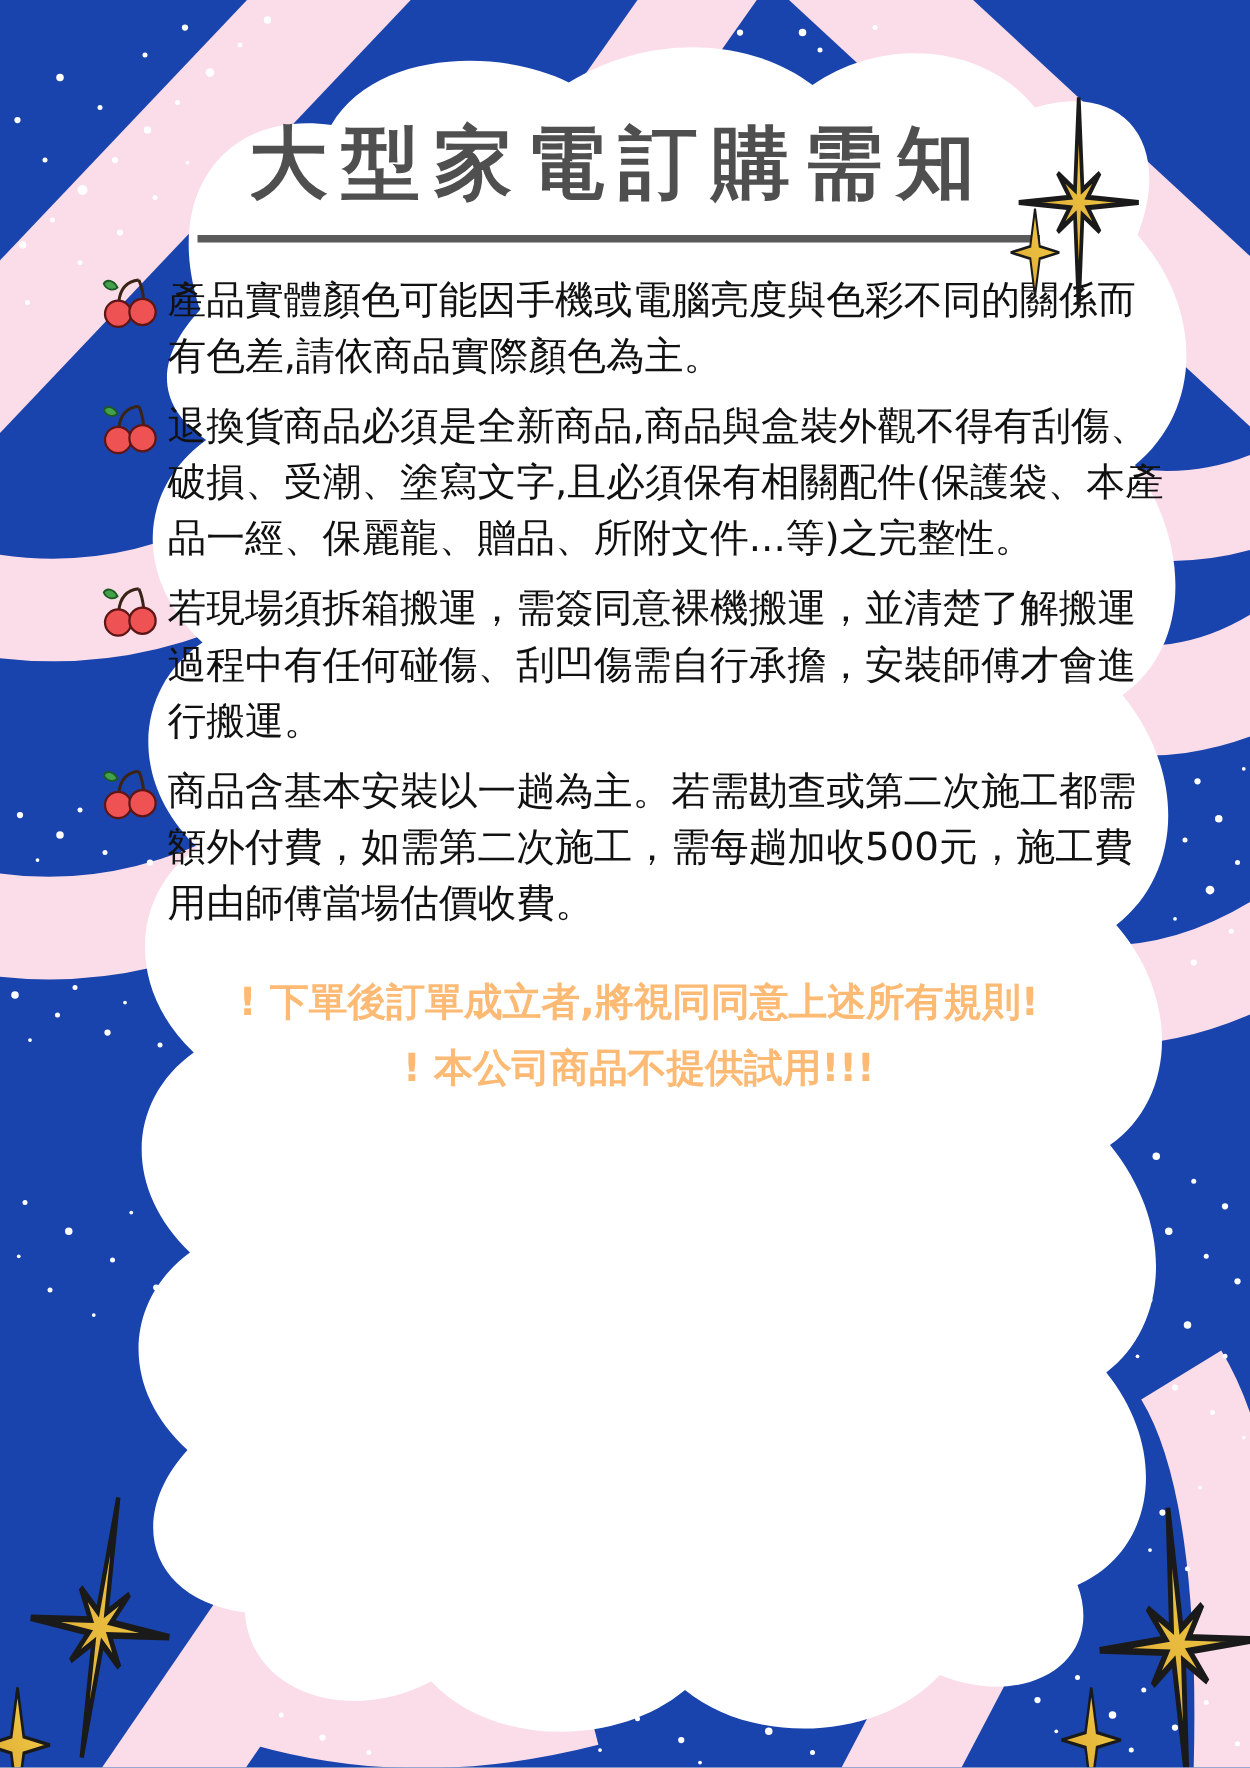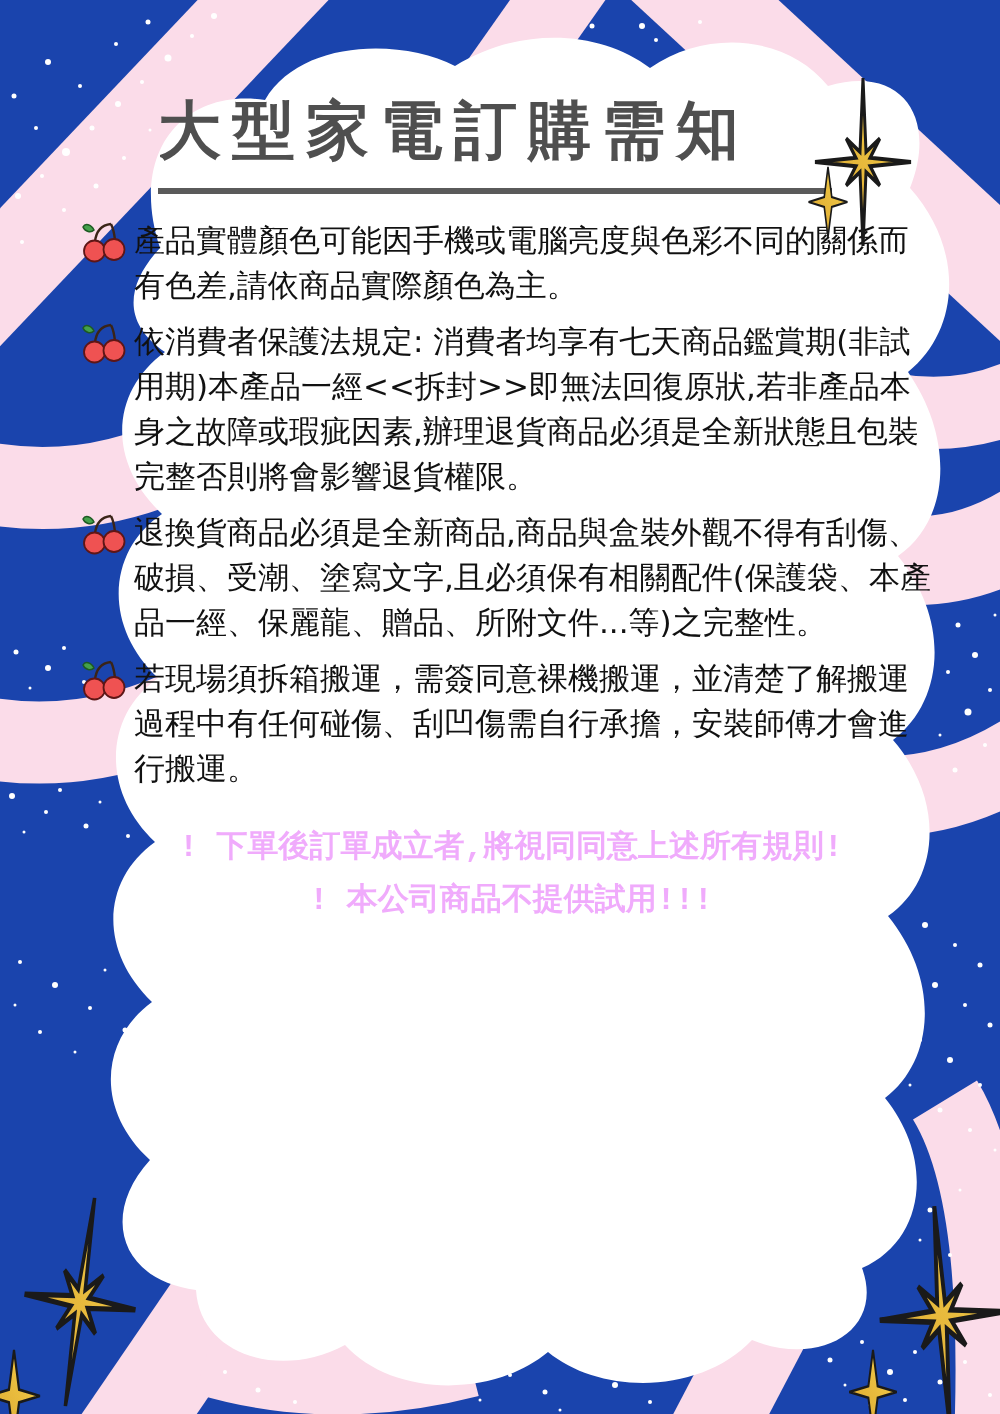"大型家電訂購需知" h1.title { text-align: left -> center }
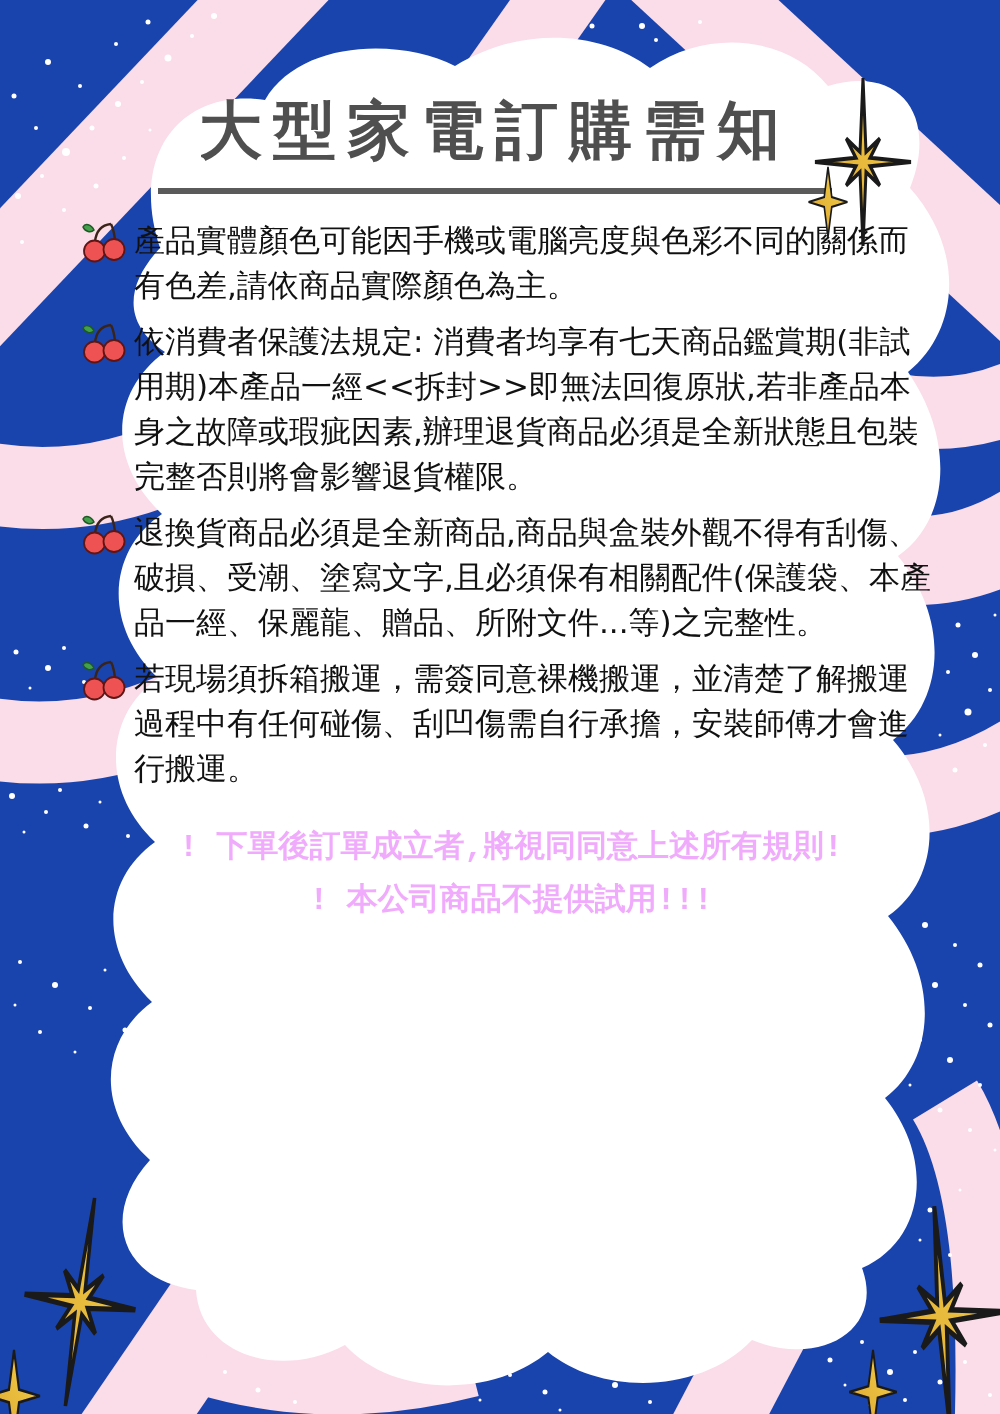"依消費者保護法規定:" li.notice { html: <li> <span> <svg> <path></path> <path></path> <path></path> <circle></circle> <circle></circle> </svg> </span> <p>依消費者保護法規定: 消費者均享有七天商品鑑賞期(非試用期)本產品一經&lt;&lt;拆封&gt;&gt;即無法回復原狀,若非產品本身之故障或瑕疵因素,辦理退貨商品必須是全新狀態且包裝完整否則將會影響退貨權限。</p> </li> -> none }
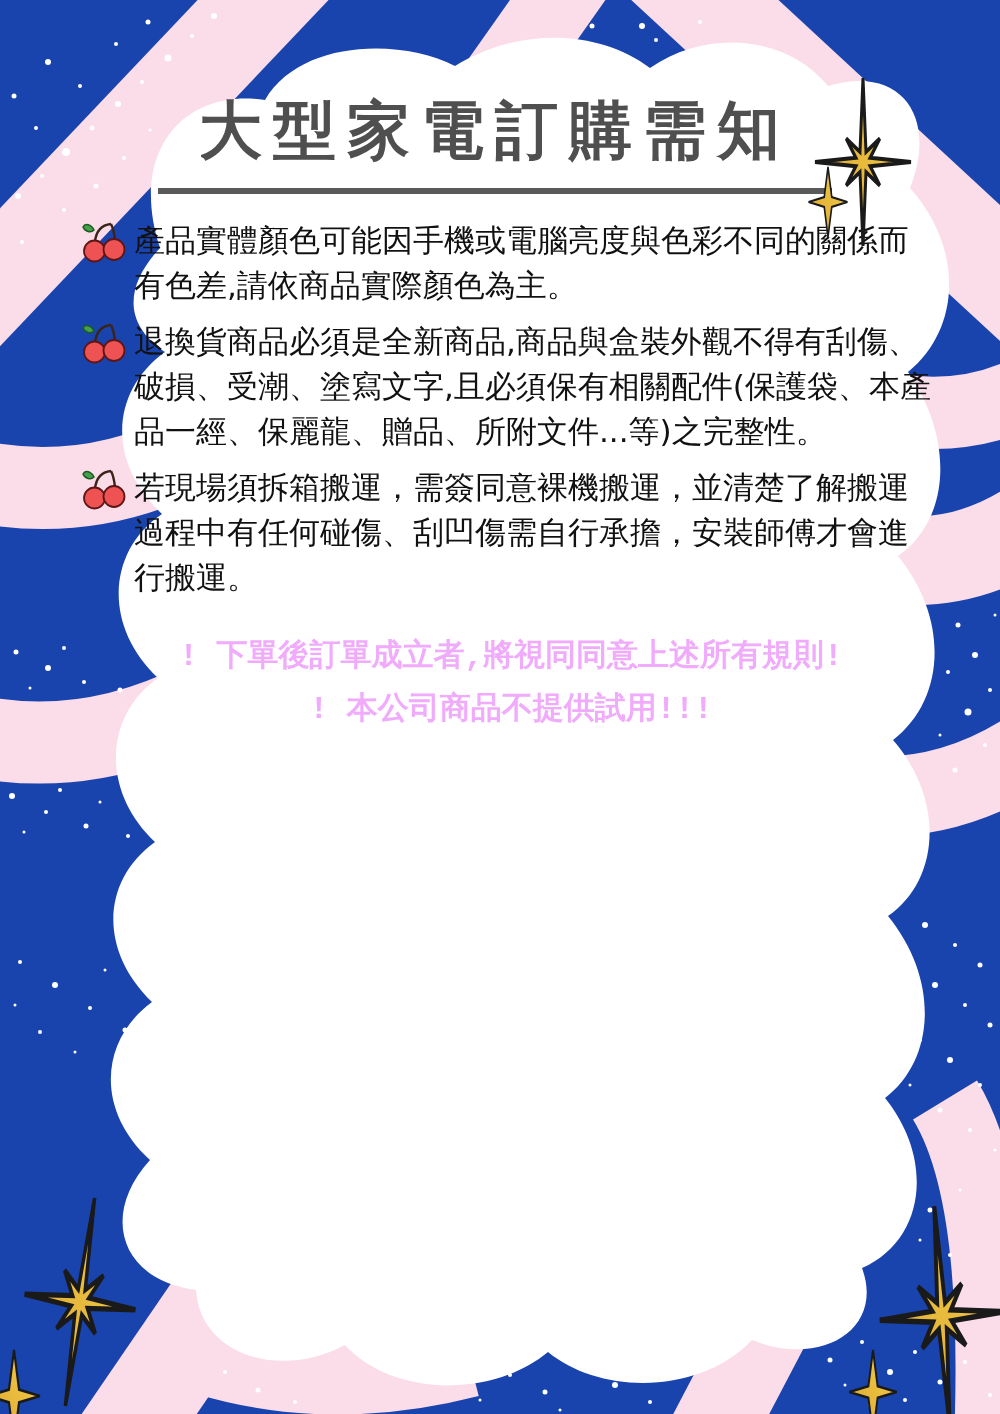"商品含基本安裝以一趟為主。若需勘查或第二次施工都需額外付費，如需第二次施工，需每" li.notice { html: none -> <li> <span> <svg> <path></path> <path></path> <path></path> <circle></circle> <circle></circle> </svg> </span> <p>商品含基本安裝以一趟為主。若需勘查或第二次施工都需額外付費，如需第二次施工，需每趟加收500元，施工費用由師傅當場估價收費。</p> </li> }
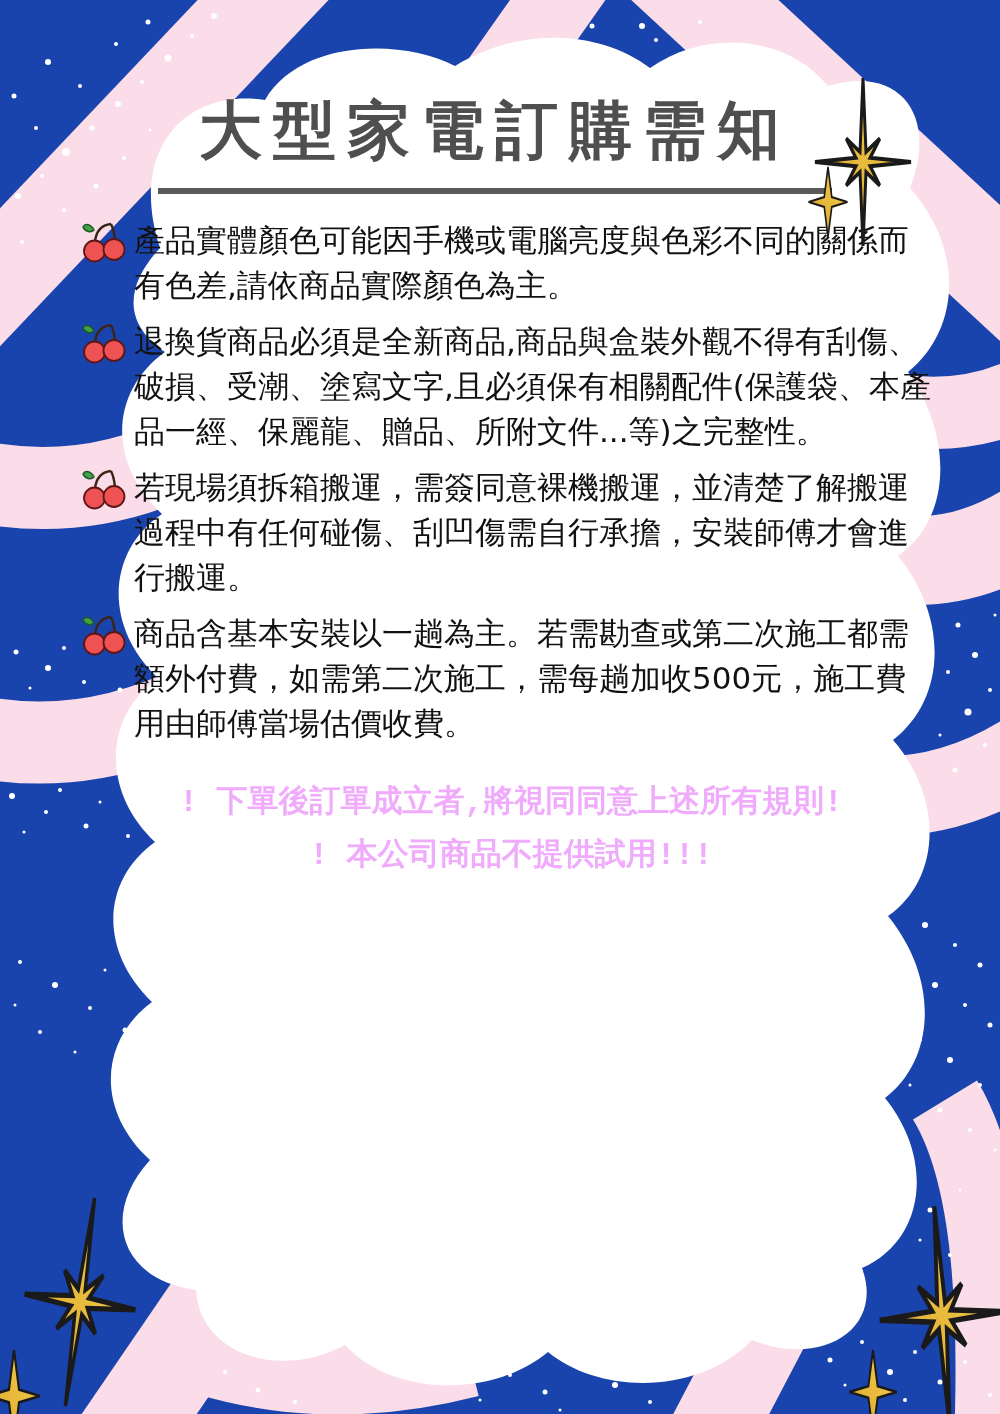"! 下單後訂單成立者,將視同同意上述所有規則!" .footer { color: #f0abfc -> #fdba74; font-family: Liberation Mono, monospace -> none }
